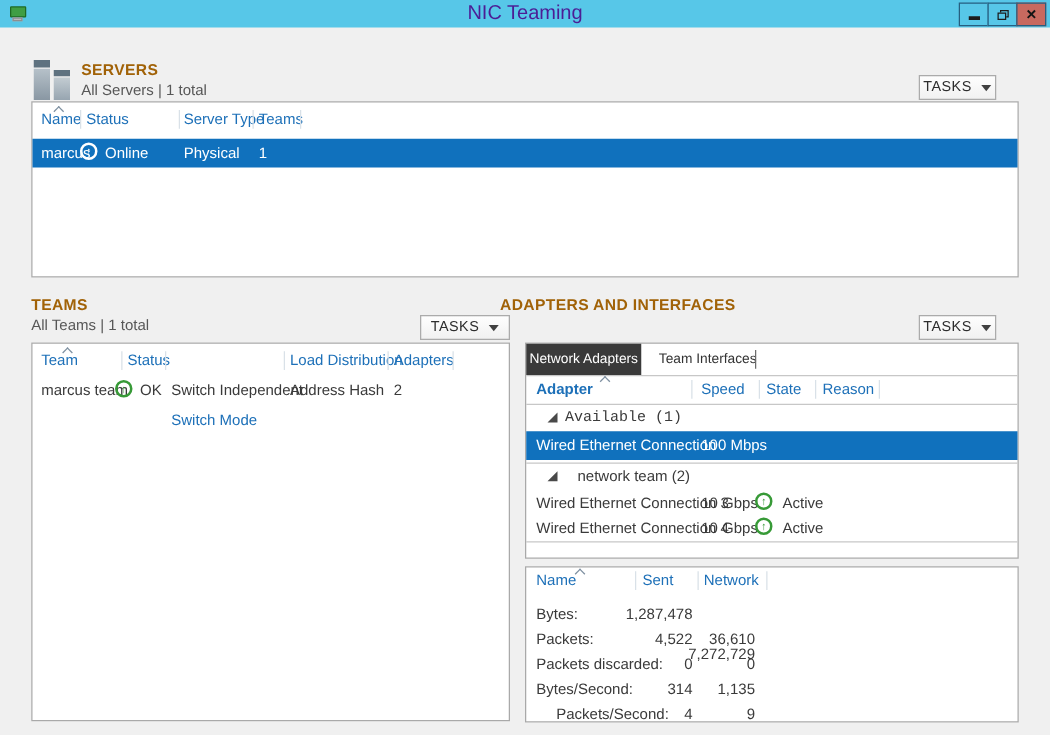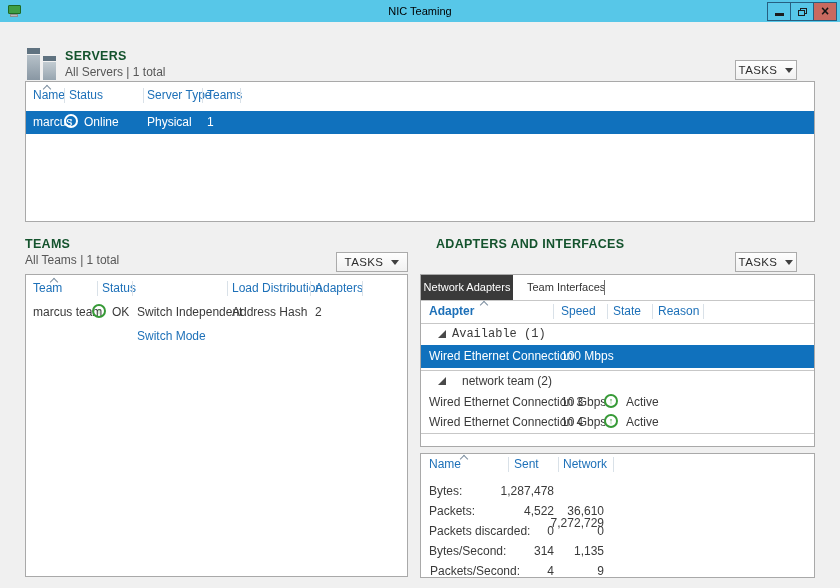"NIC Teaming" .titlebar .title { color: #000000 -> #4c1d95; font-size: 11px -> 16px }
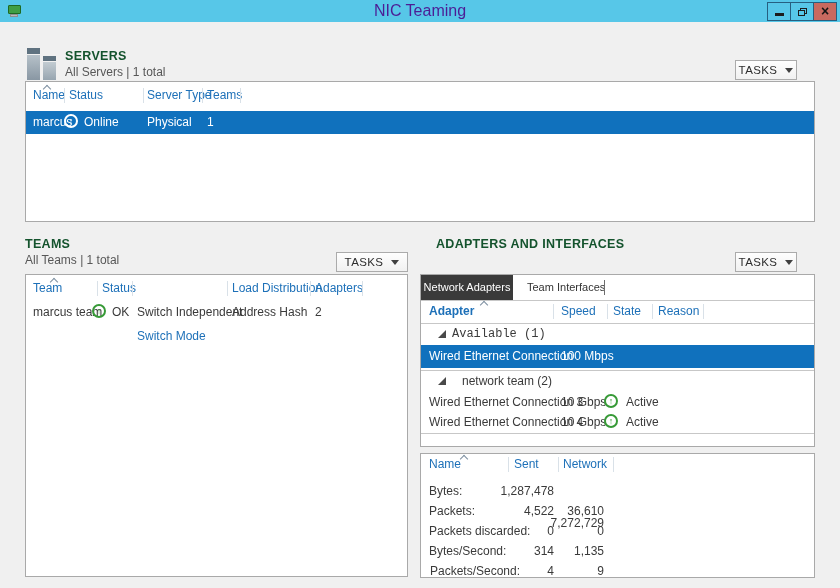"SERVERS" .section-title { color: #14532d -> #a16207 }
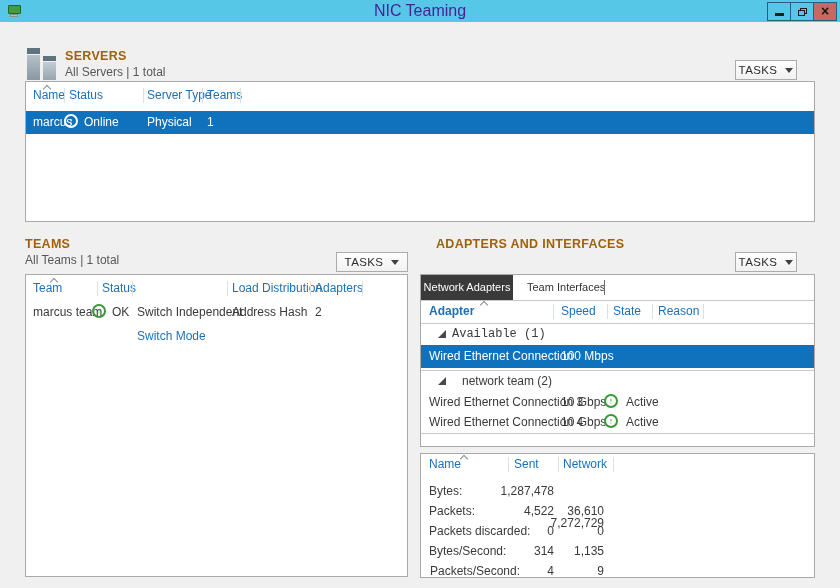"ADAPTERS AND INTERFACES" div.abs { left: 436px -> 400px }
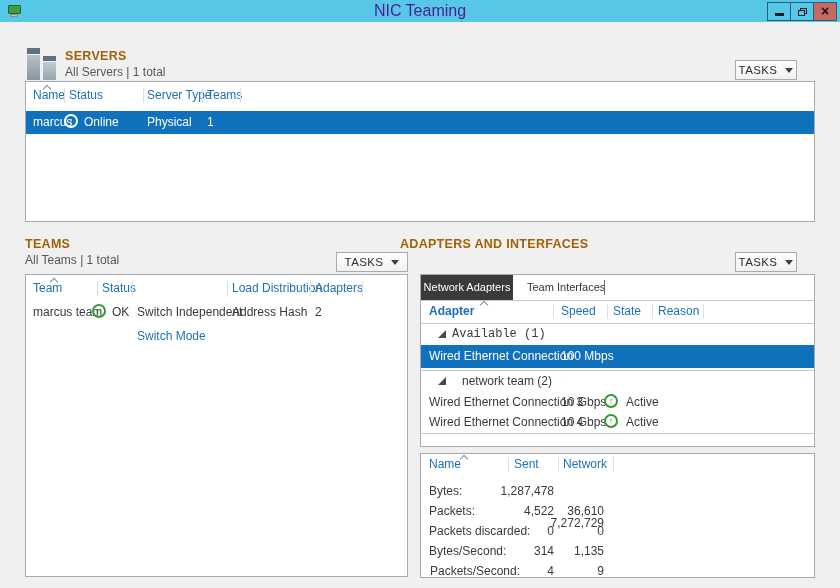"Packets/Second:" span.row-text { left: 9px -> 24px }
